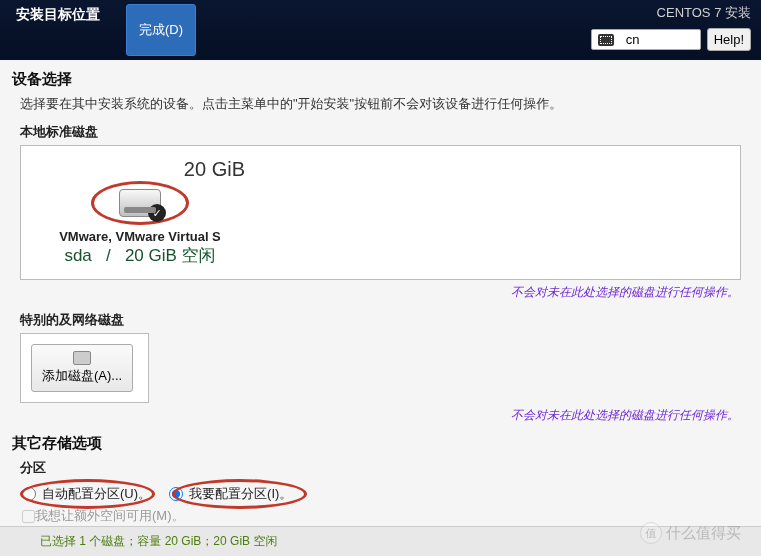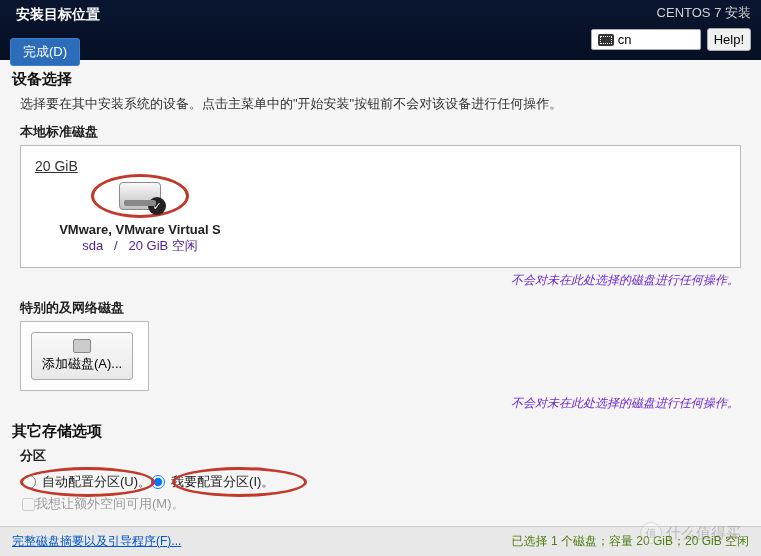"安装目标位置" .header-left { flex-direction: column -> row; gap: 12px -> 20px }
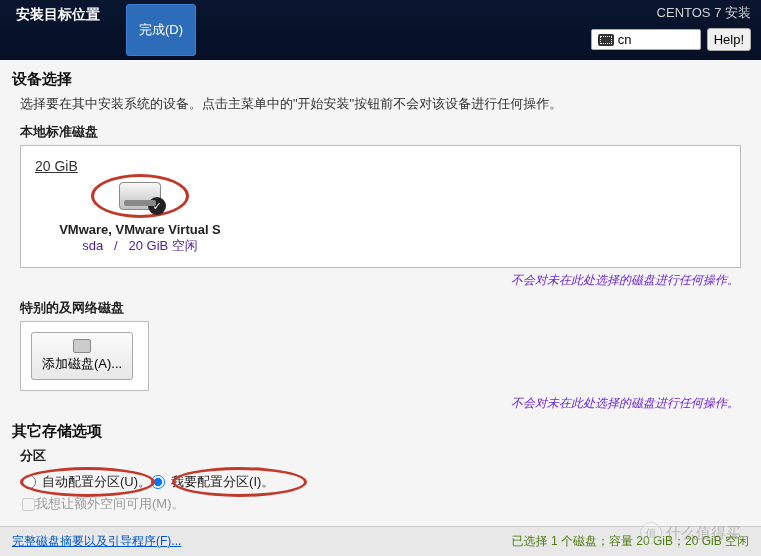"cn" .lang-box { gap: 4px -> 12px }
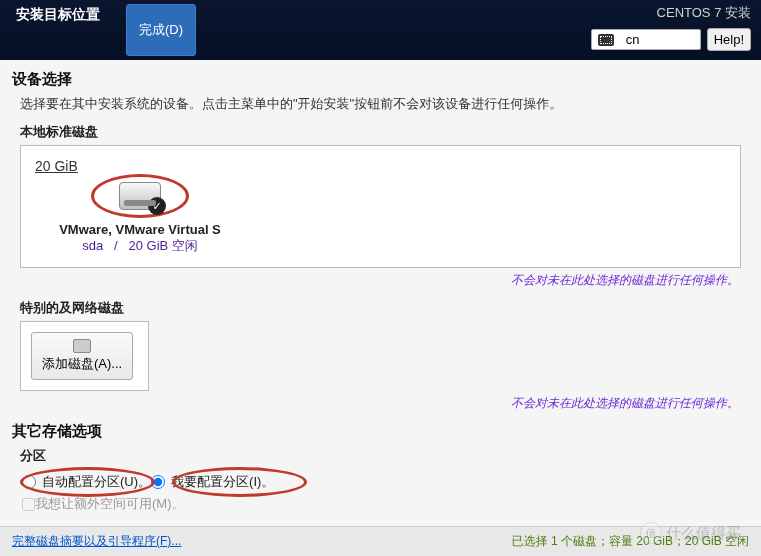"20 GiB" .disk-size { font-size: 14px -> 20px; text-align: left -> right; text-decoration: underline -> none }
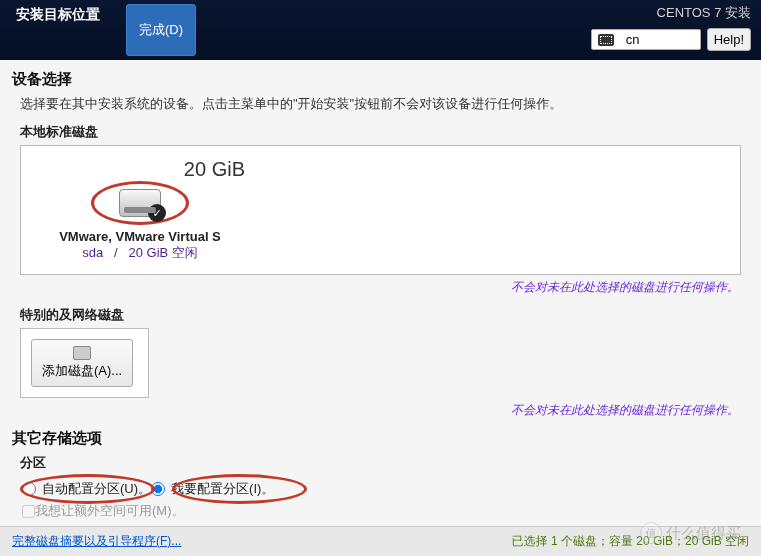"sda / 20 GiB 空闲" .disk-detail { color: #4c1d95 -> #14532d; font-size: 13px -> 17px }
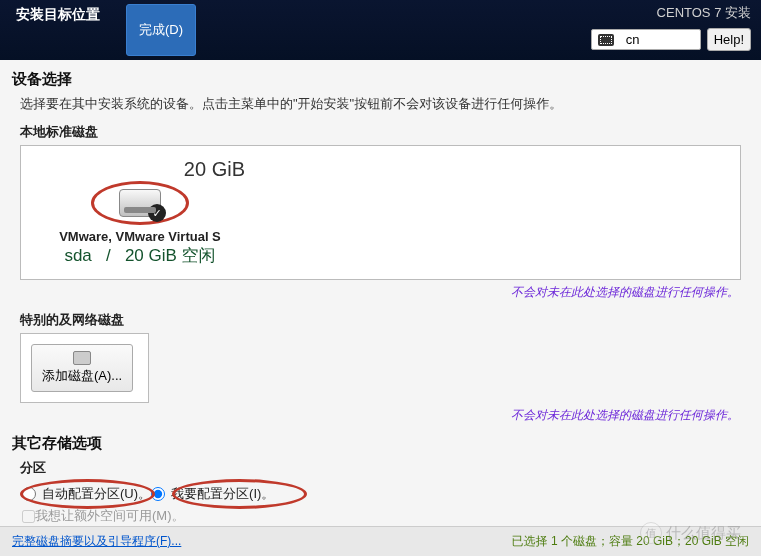"自动配置分区(U)。" .radio-row { gap: none -> 18px }
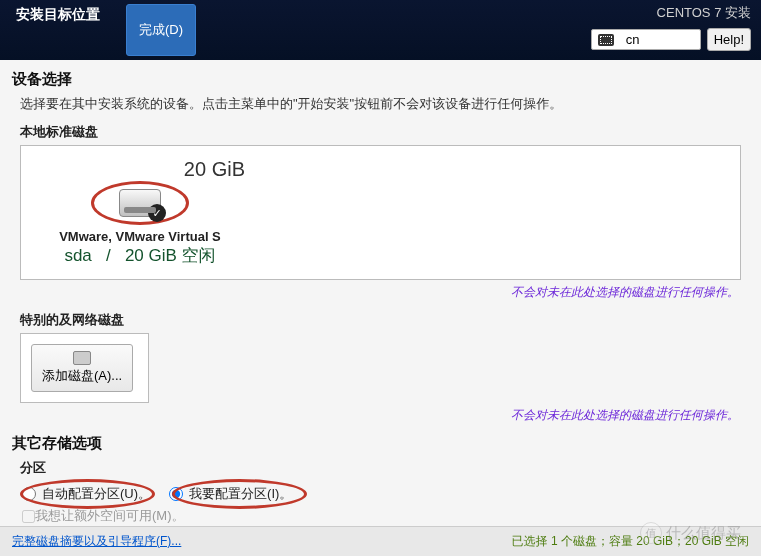"完整磁盘摘要以及引导程序(F)..." a.footer-link { html: <a>完整磁盘摘要以及引导程序(F)...</a> -> none }
